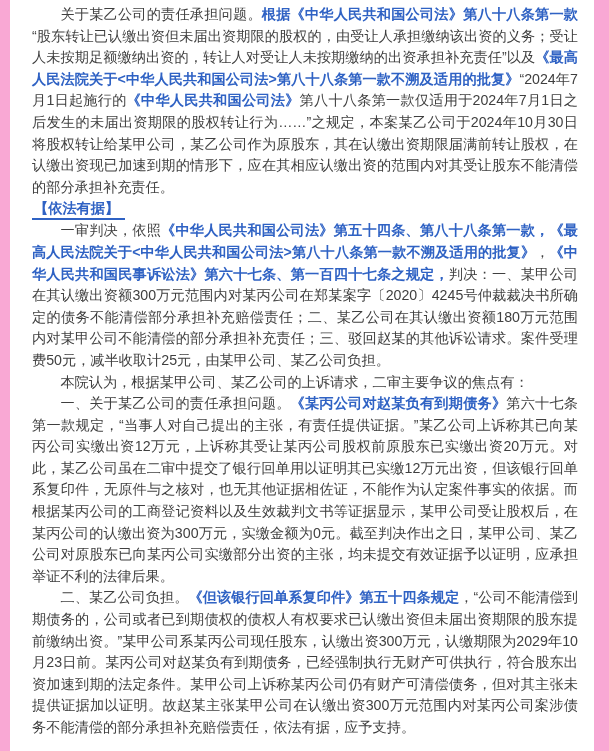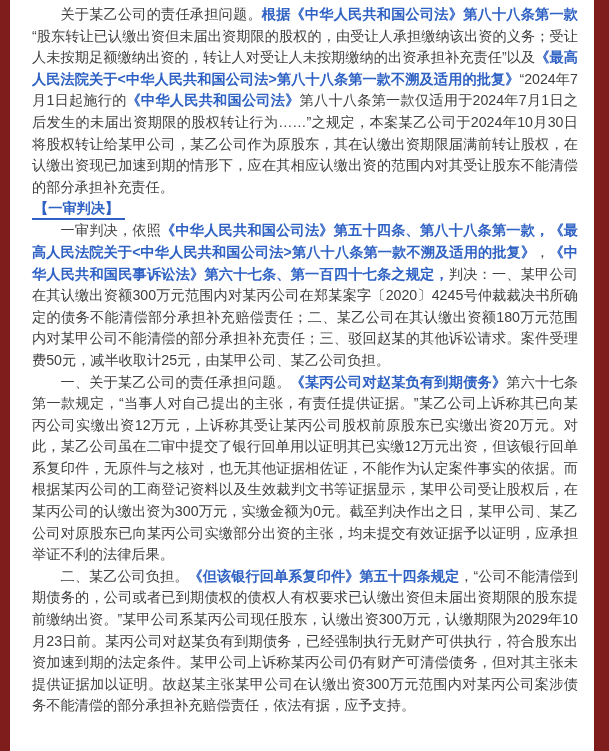"关于某乙公司的责任承担问题。根据《中华人民共和国公司法》第八十八条第一款“股东转" .page { background: #7f1d1d -> #f9a8d4 }
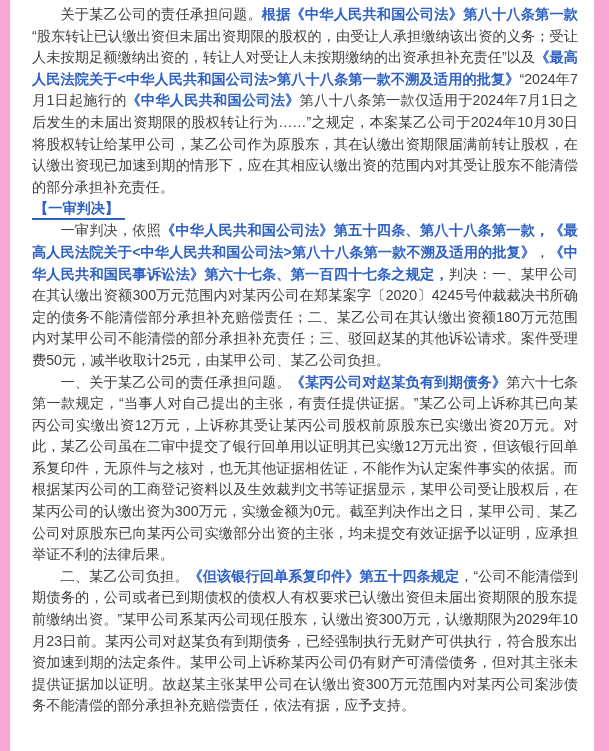"【一审判决】" span.heading-link { text: 一审判决 -> 依法有据 }
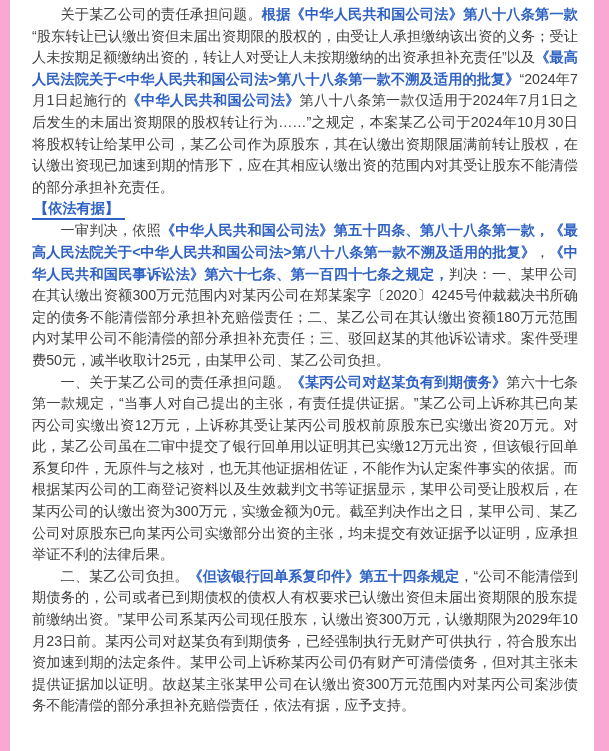"本院认为，根据某甲公司、某乙公司的上诉请求，二审主要争议的焦点有：" p { html: none -> <p><span>本院认为，根据某甲公司、某乙公司的上诉请求，二审主要争议的焦点有：</span></p> }
